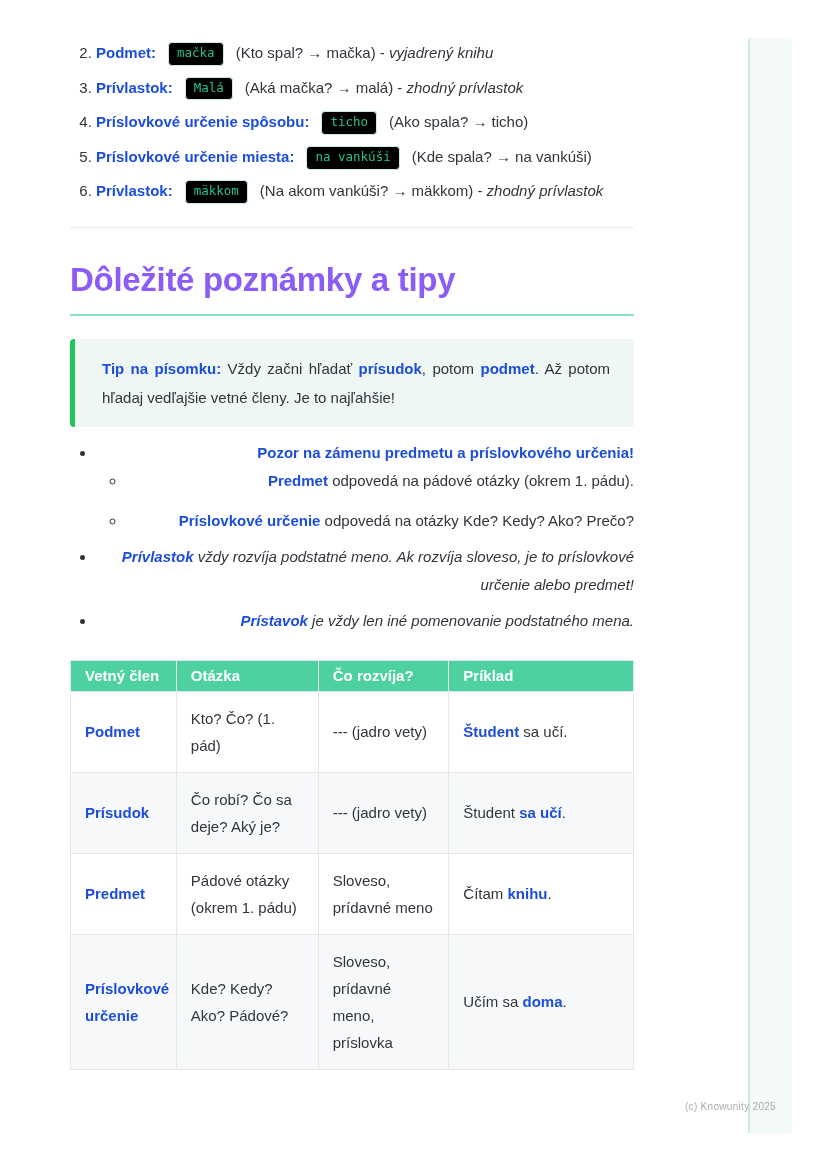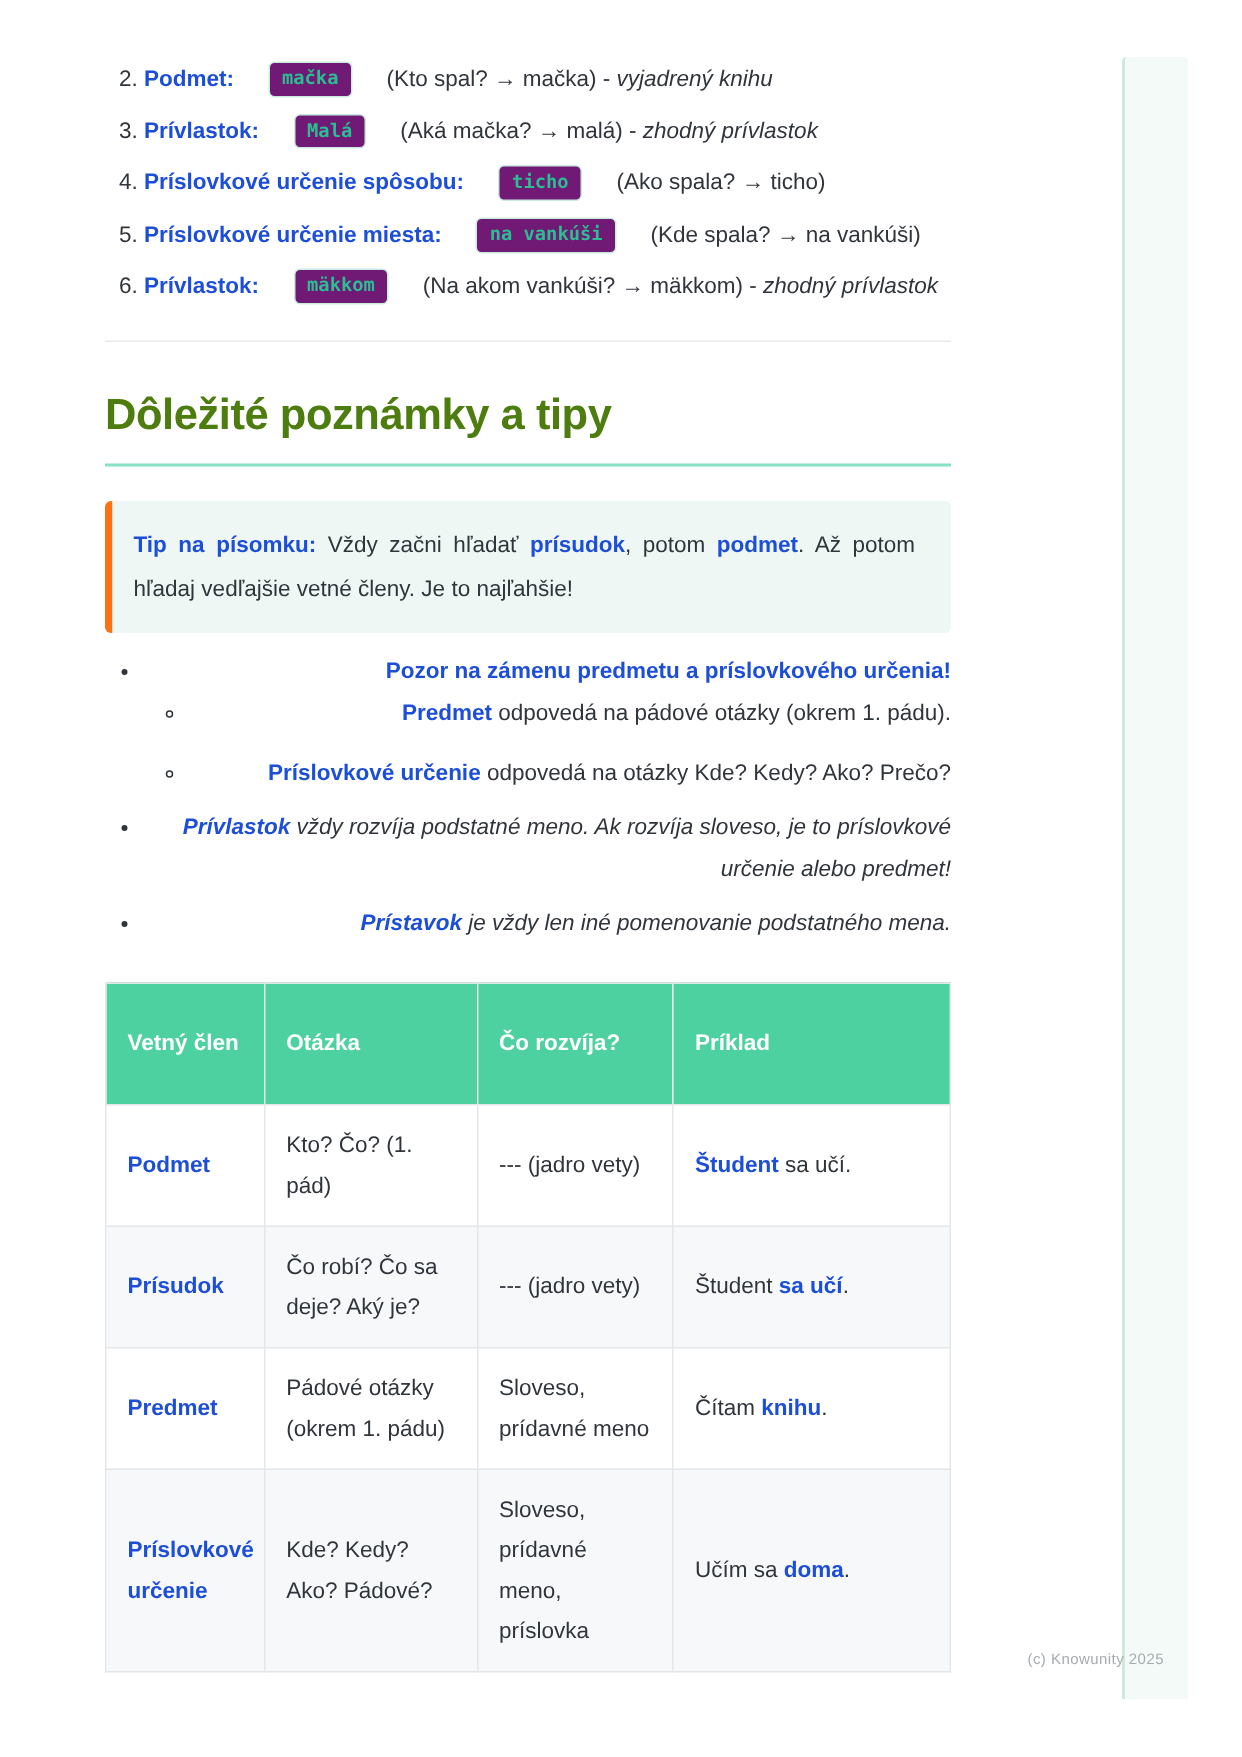"mačka" .chip { background: #701a75 -> #000000; font-weight: bold -> none; margin: 0 23px -> 0 12px }
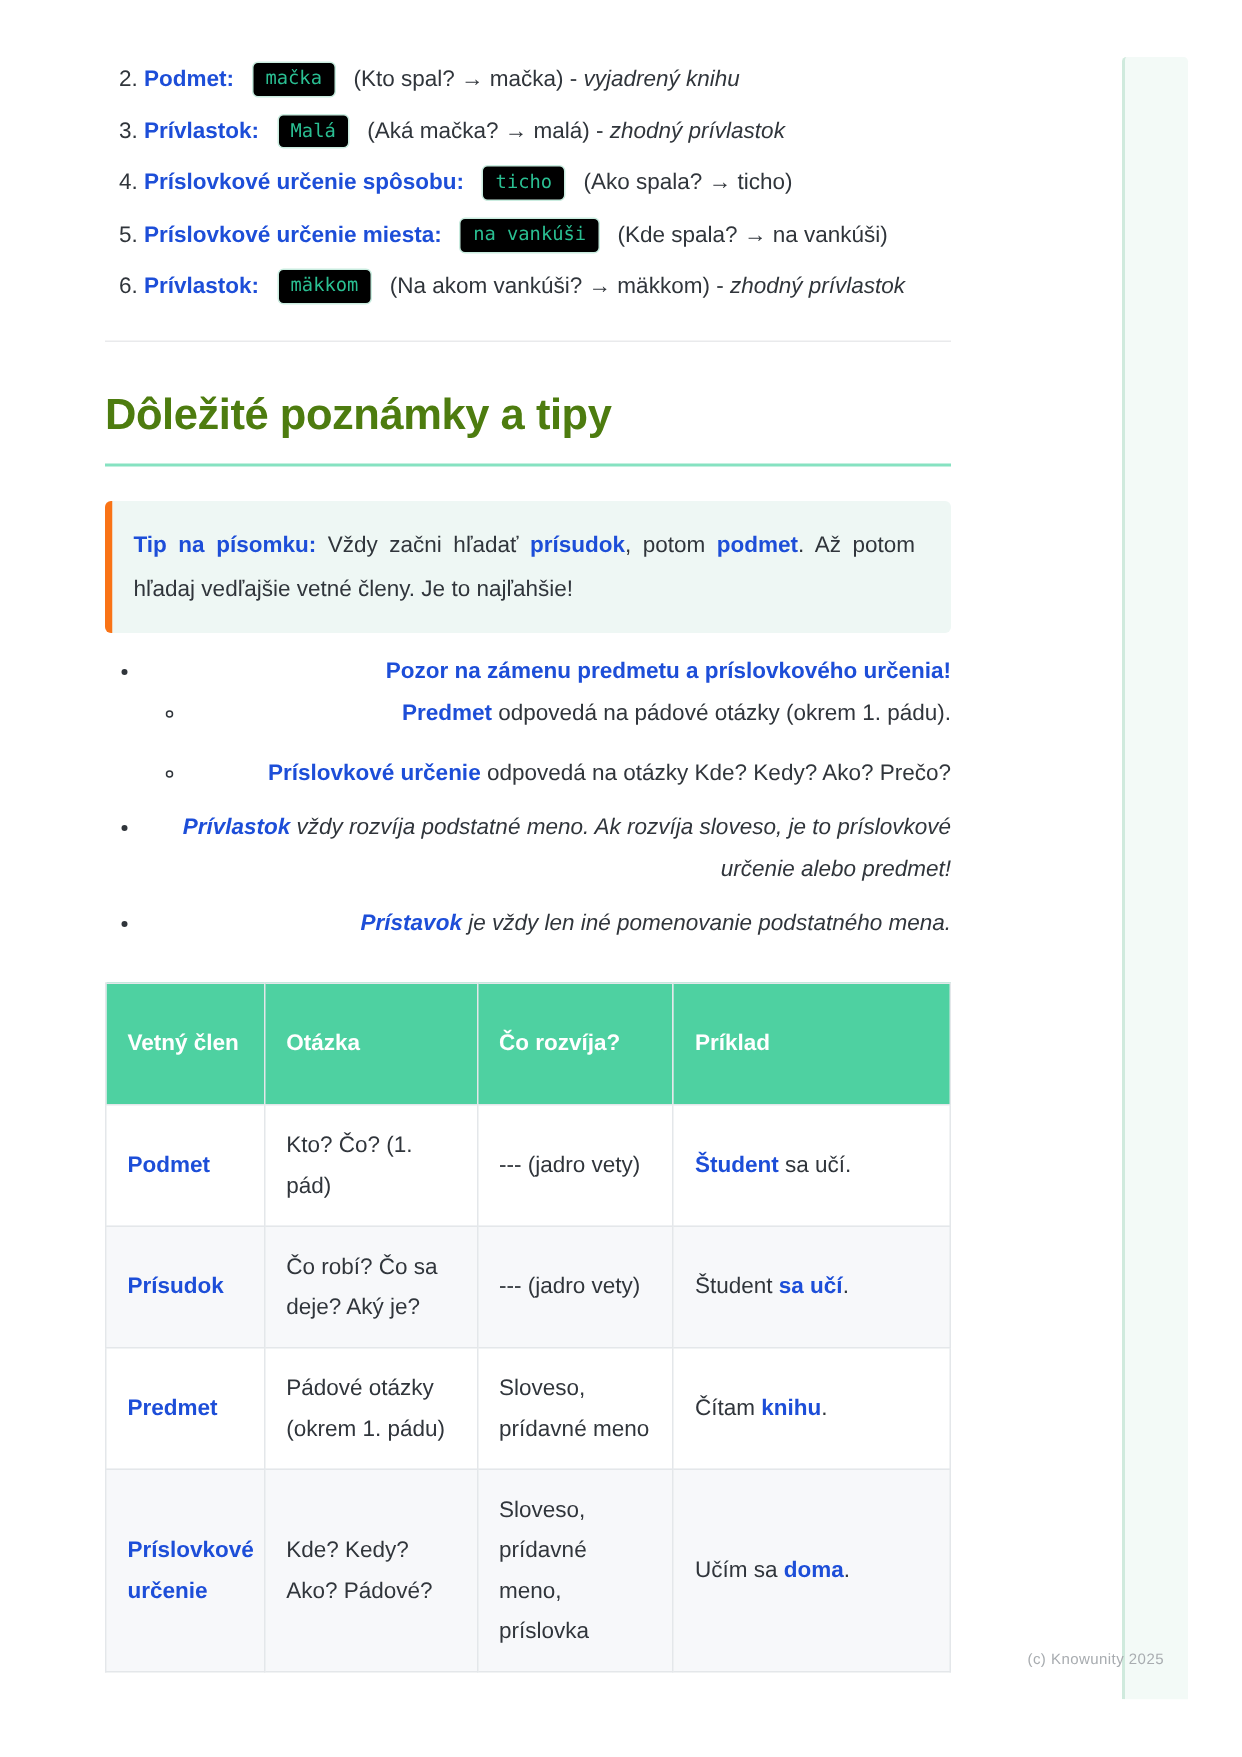"Dôležité poznámky a tipy" h2.section-title { color: #4d7c0f -> #8b5cf6; font-size: 29px -> 33px }
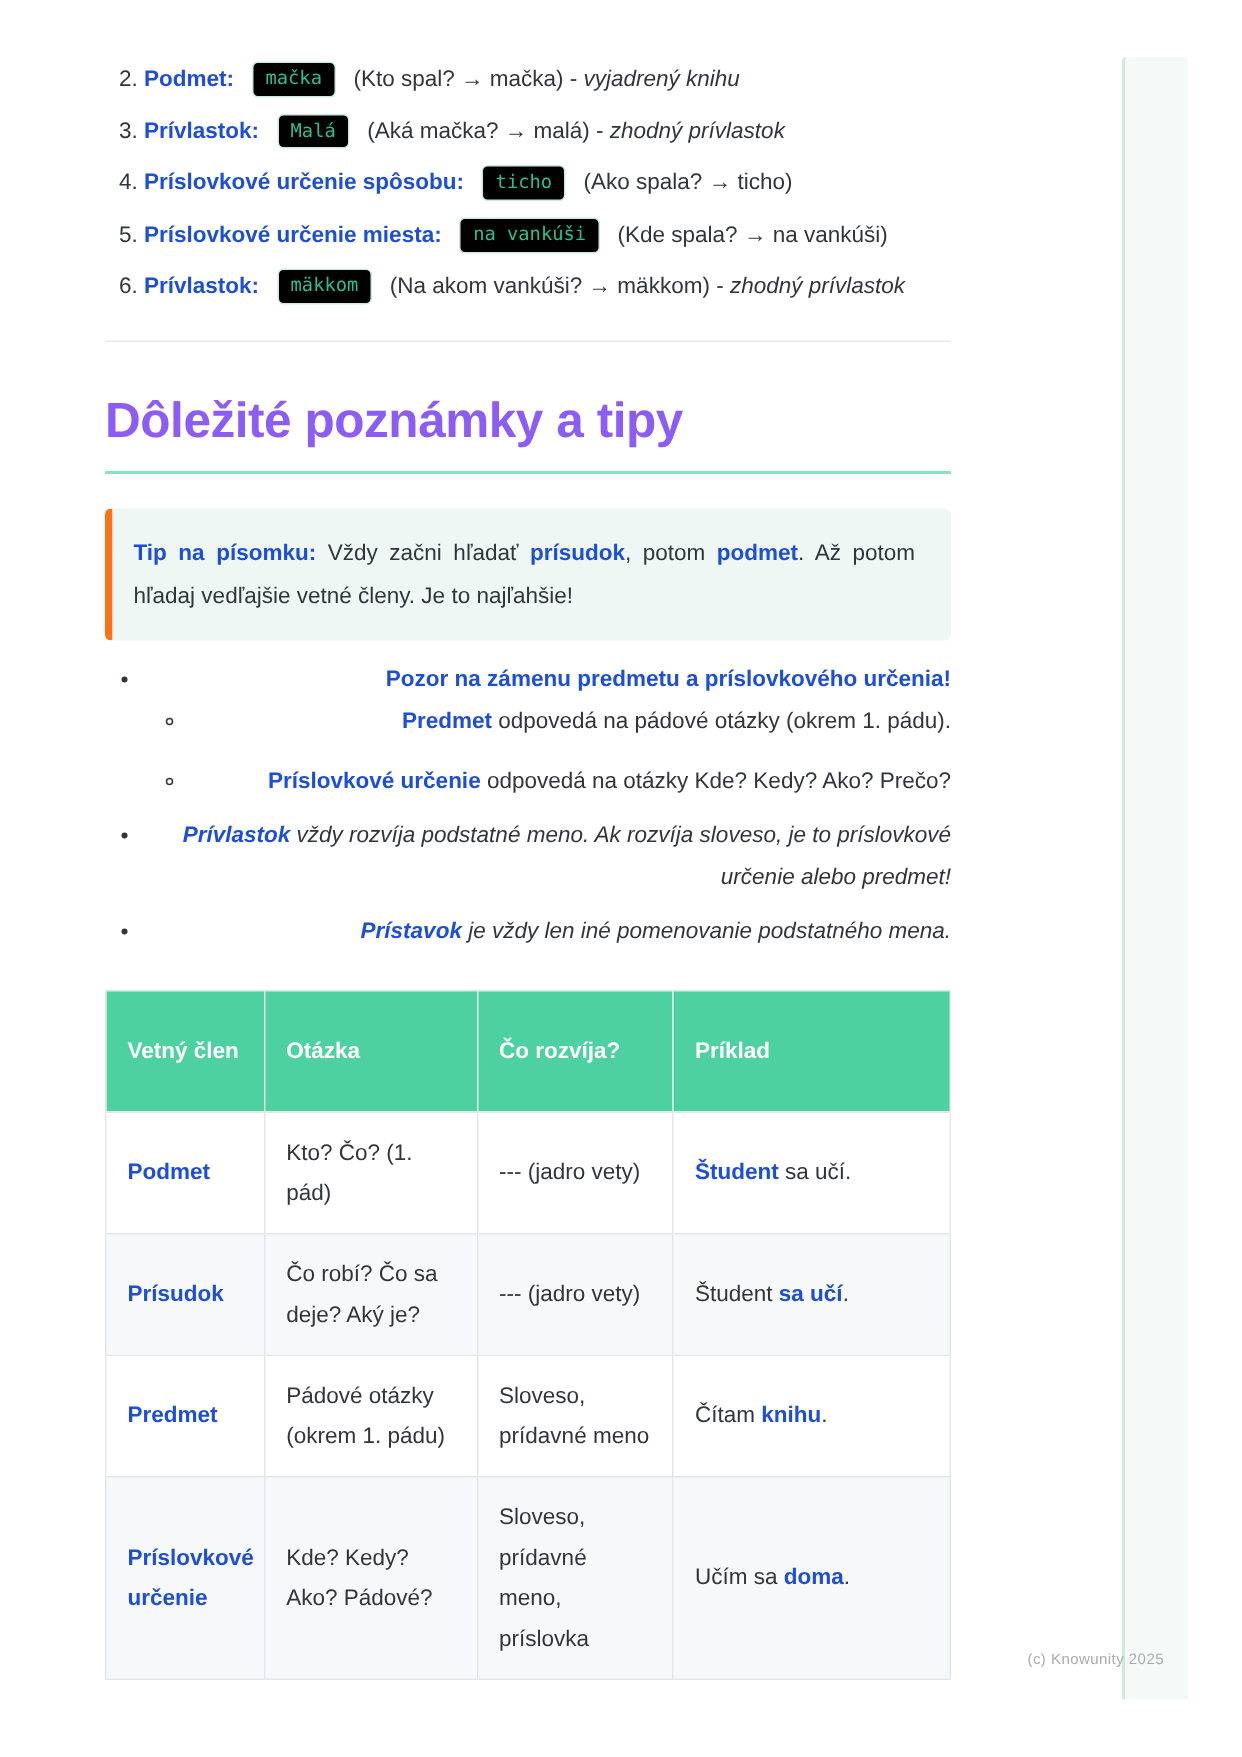"Tip na písomku: Vždy začni" .tipbox { border-left: 5px solid #f97316 -> 5px solid #22c55e; padding: 15px 24px 15px 14px -> 15px 24px 15px 27px }
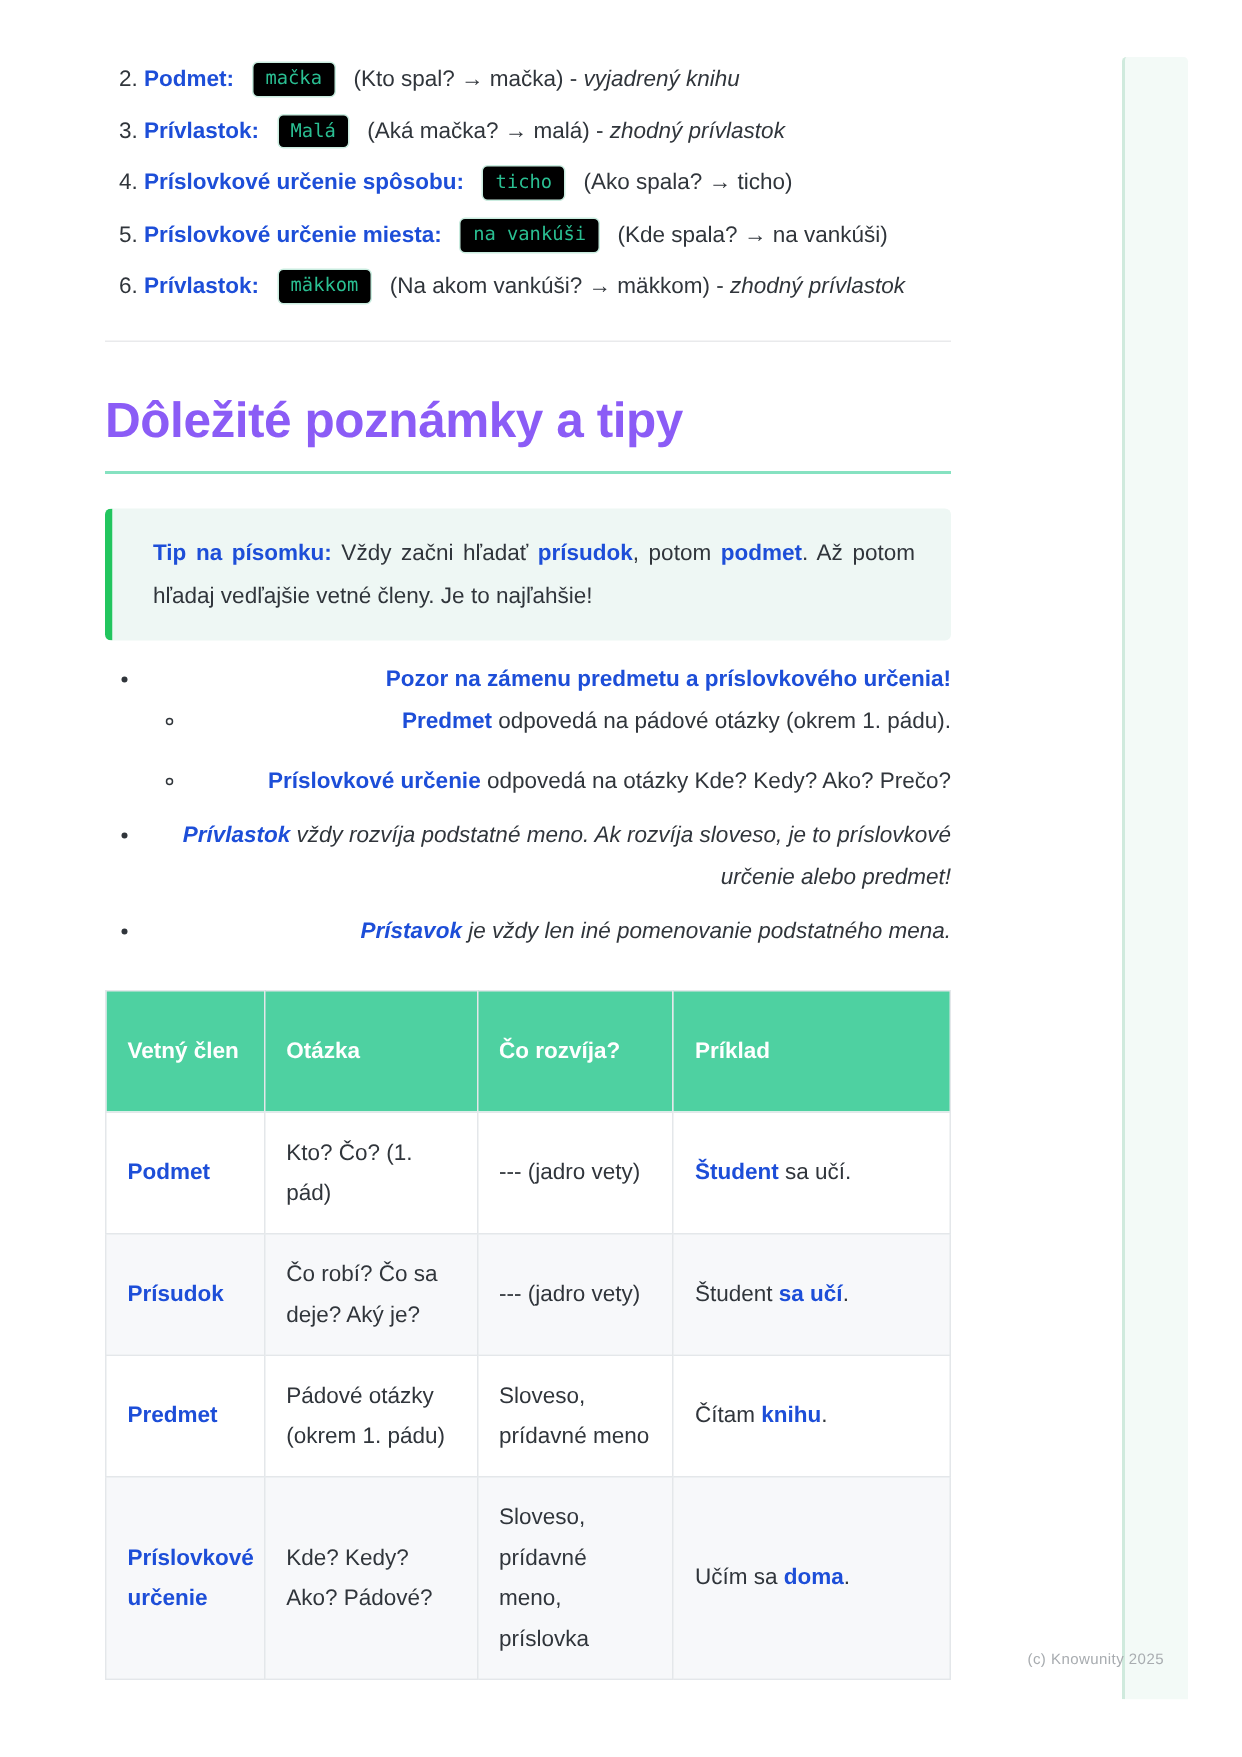"Vetný člen" table.grammar th { padding: 30px 14px -> 5px 14px }
